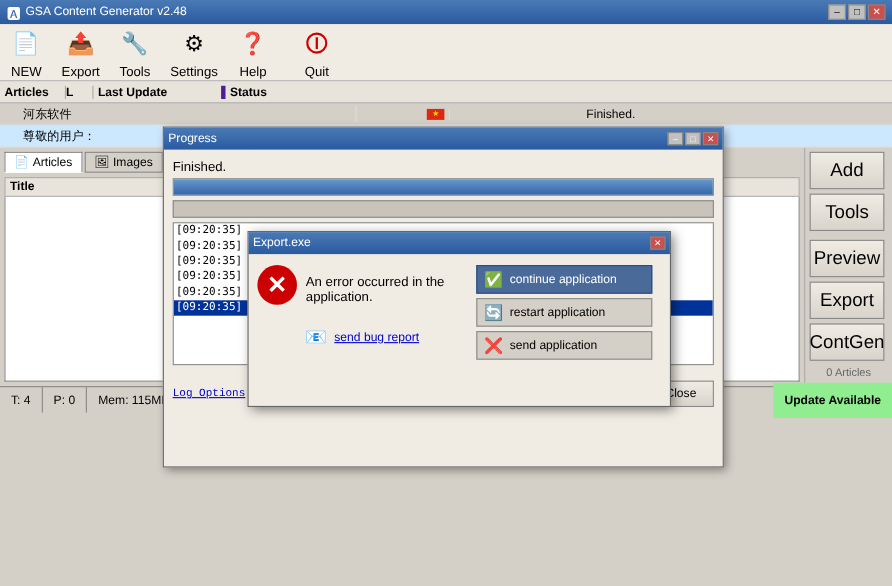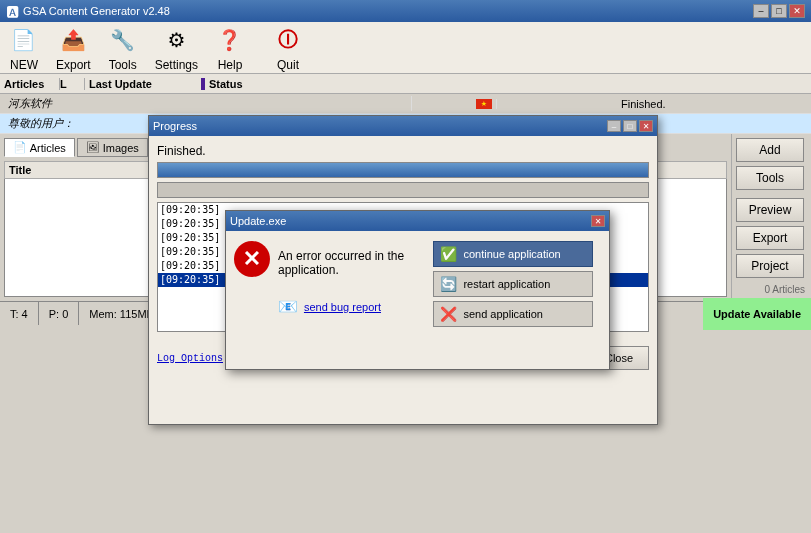"河东软件" .table-row .col-project { font-style: italic -> none; padding-left: 8px -> 21px; width: 412px -> 324px }
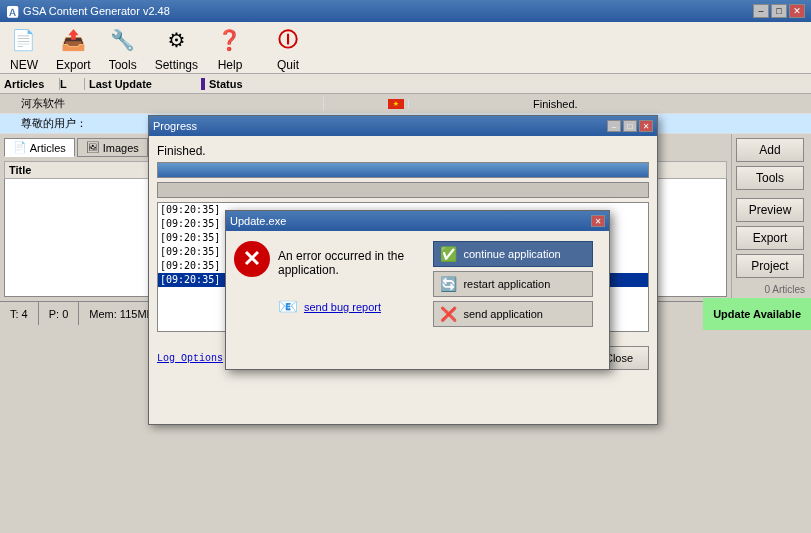"Add" .side-btn { font-size: 12px -> 17px; height: 24px -> 34px }
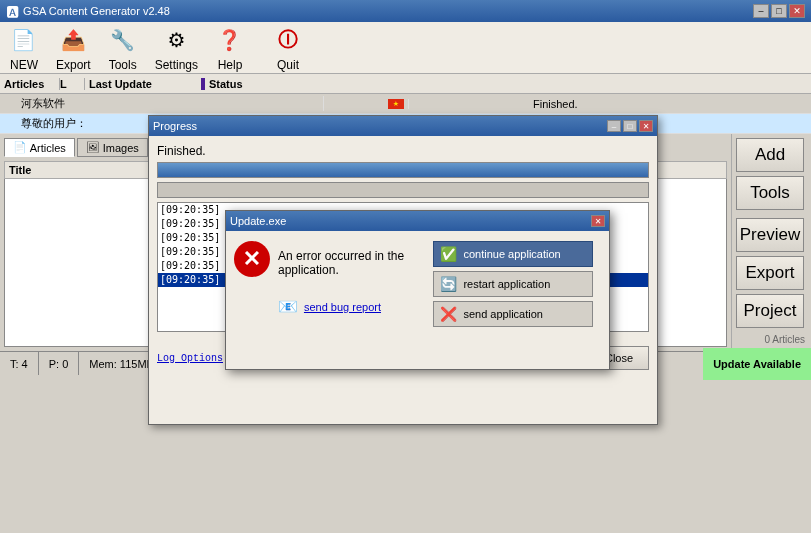"Update.exe" span { text: Update.exe -> Export.exe }
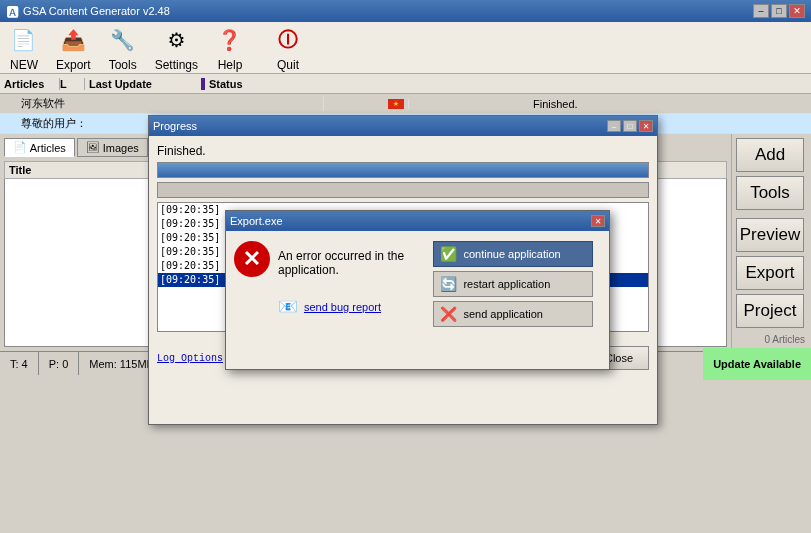"Project" button.side-btn { text: Project -> ContGen }
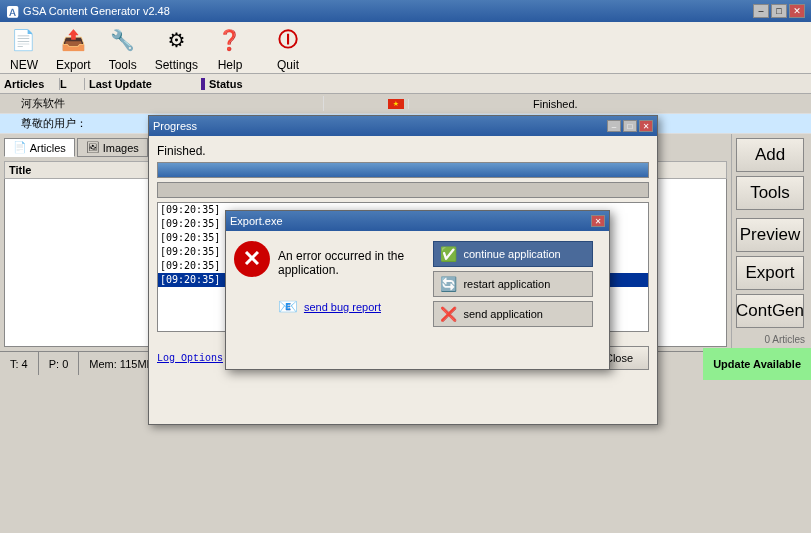"0 Articles" .articles-count { text-align: right -> center }
